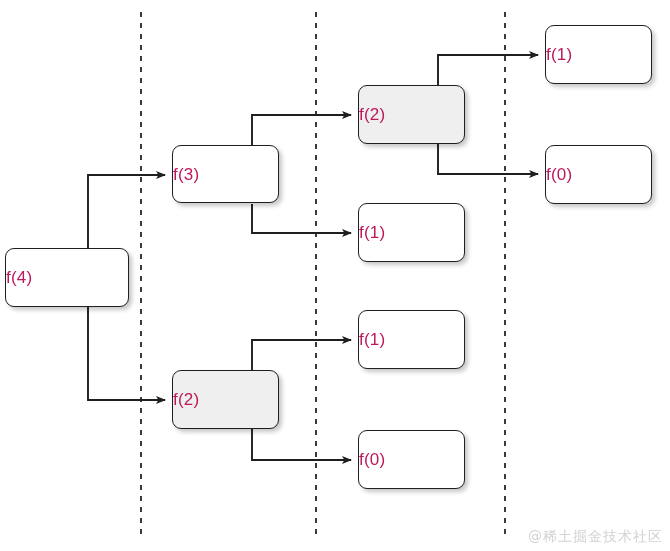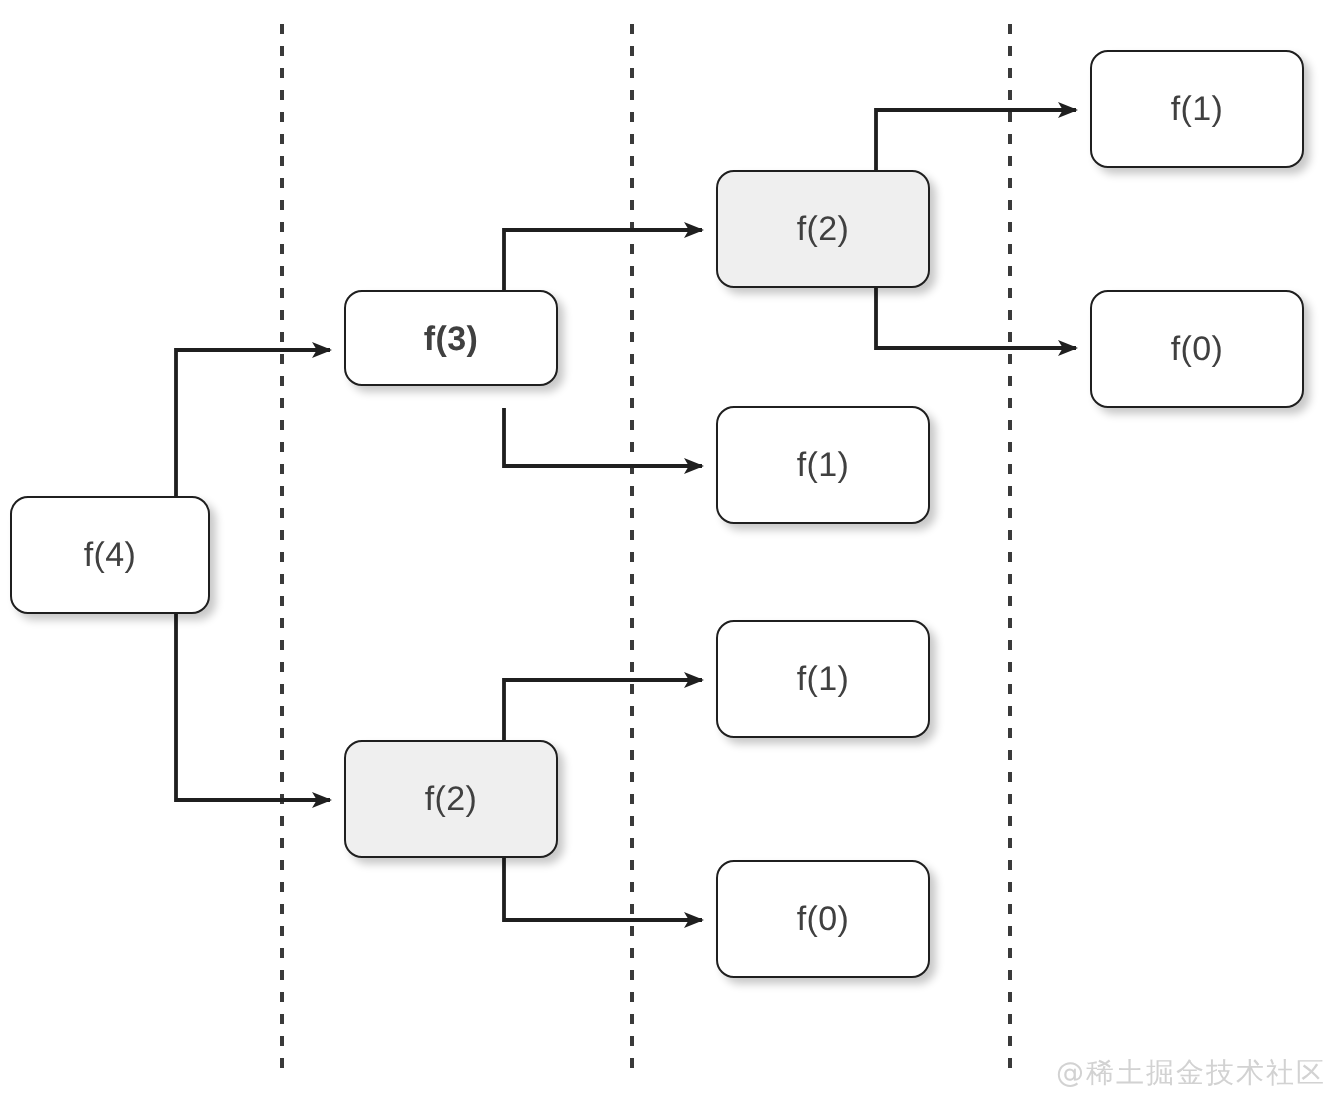"f(1)" .node { color: #404040 -> #be185d; justify-content: center -> flex-start }
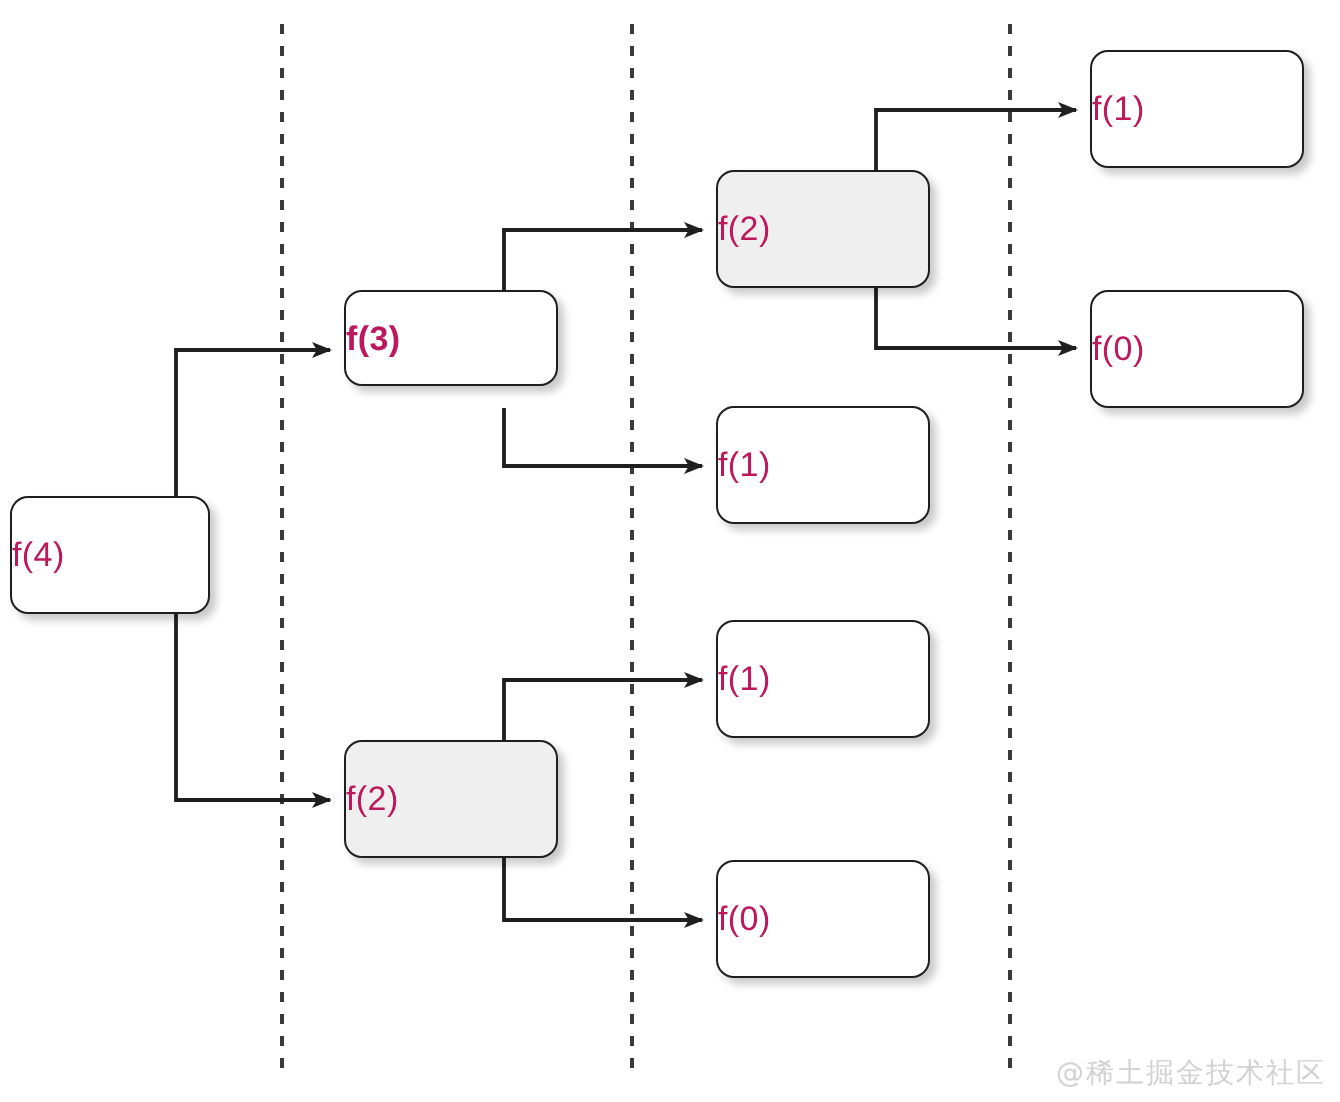"f(3)" div.node { font-weight: bold -> none; height: 48px -> 58px }
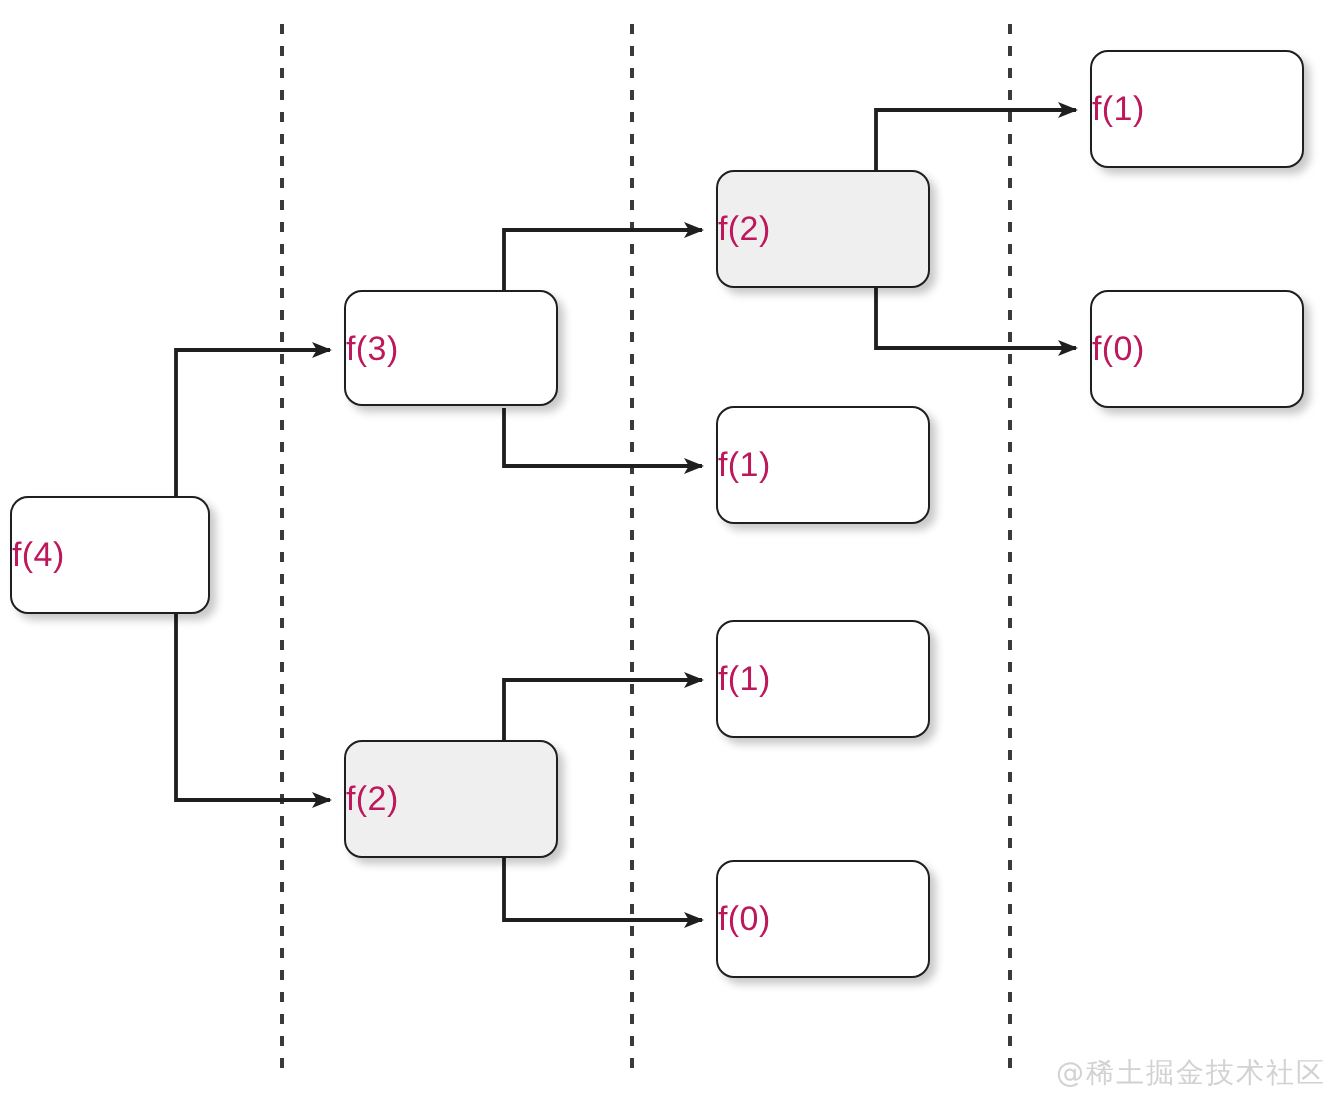"f(4)" div.node { width: 100px -> 124px }
